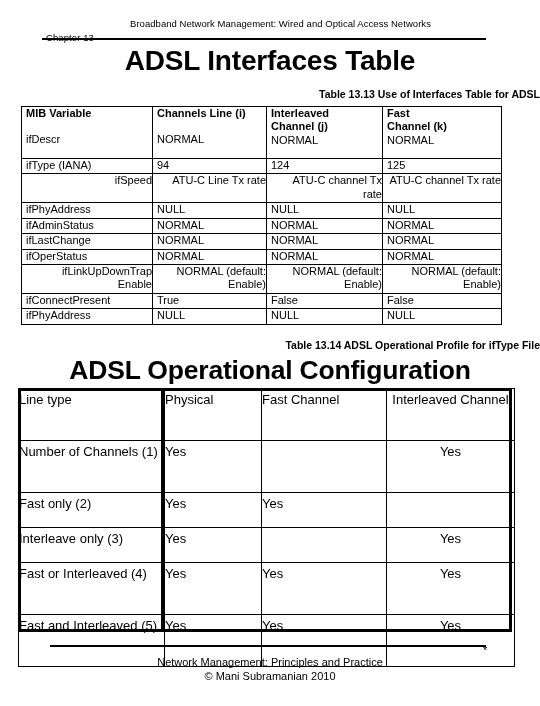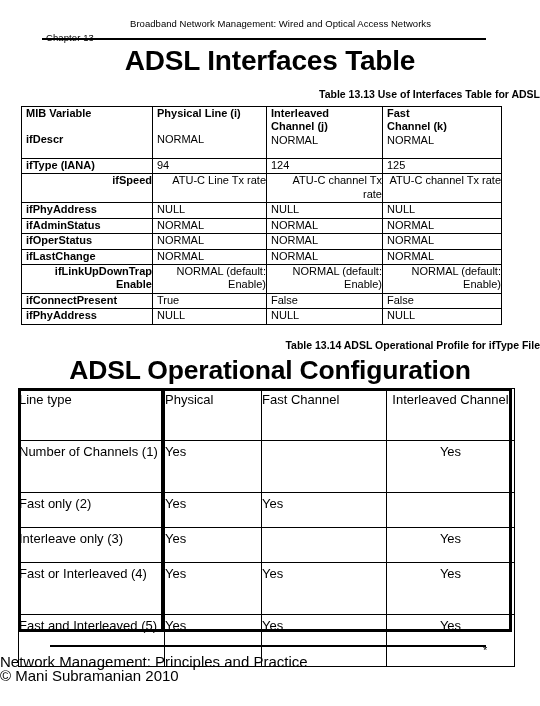"Physical Line (i)" span.hdr-text { text: Physical -> Channels }
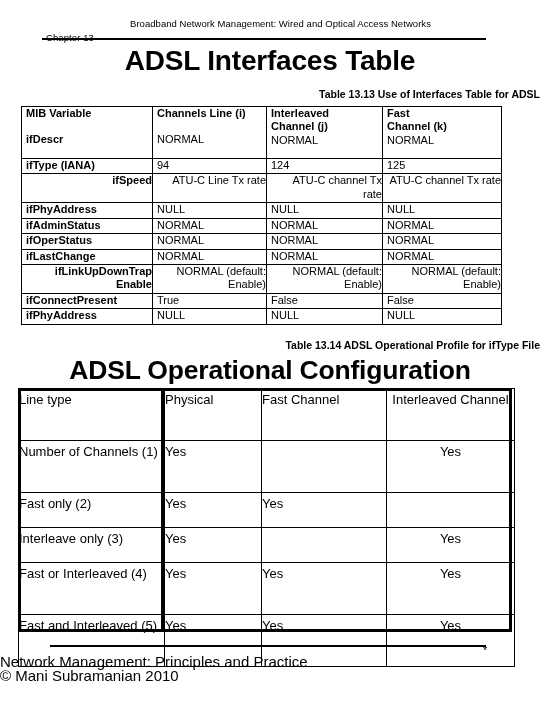"ifDescr" #interfaces-table .lead { font-weight: bold -> normal }
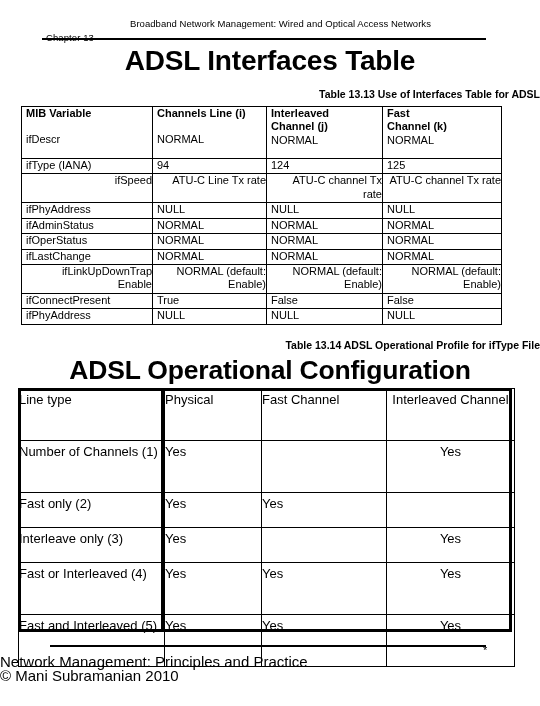"ifOperStatus" tr { order: before "ifLastChange" -> after "ifLastChange" }
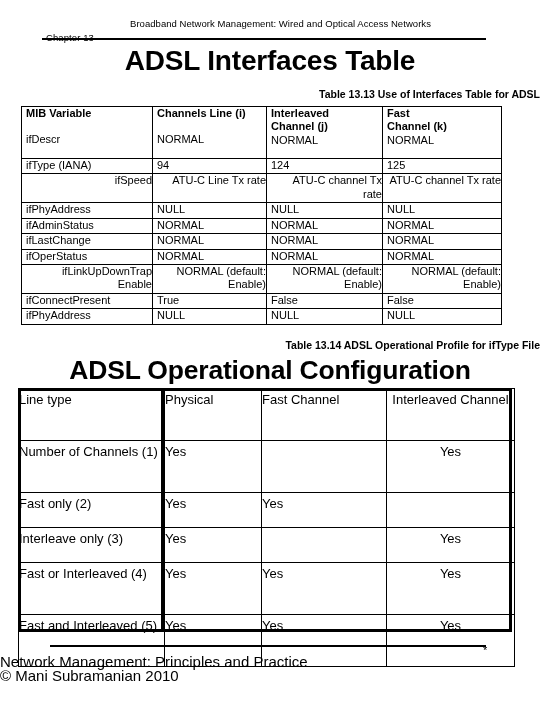"Network Management: Principles and" .footer-text { font-size: 15px -> 11px; text-align: none -> center }
